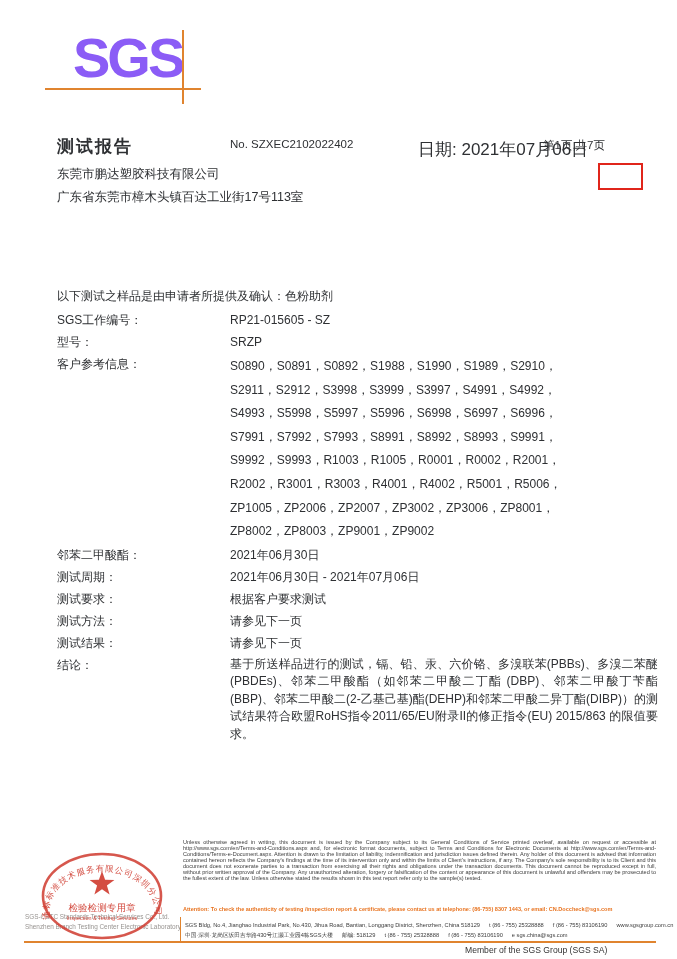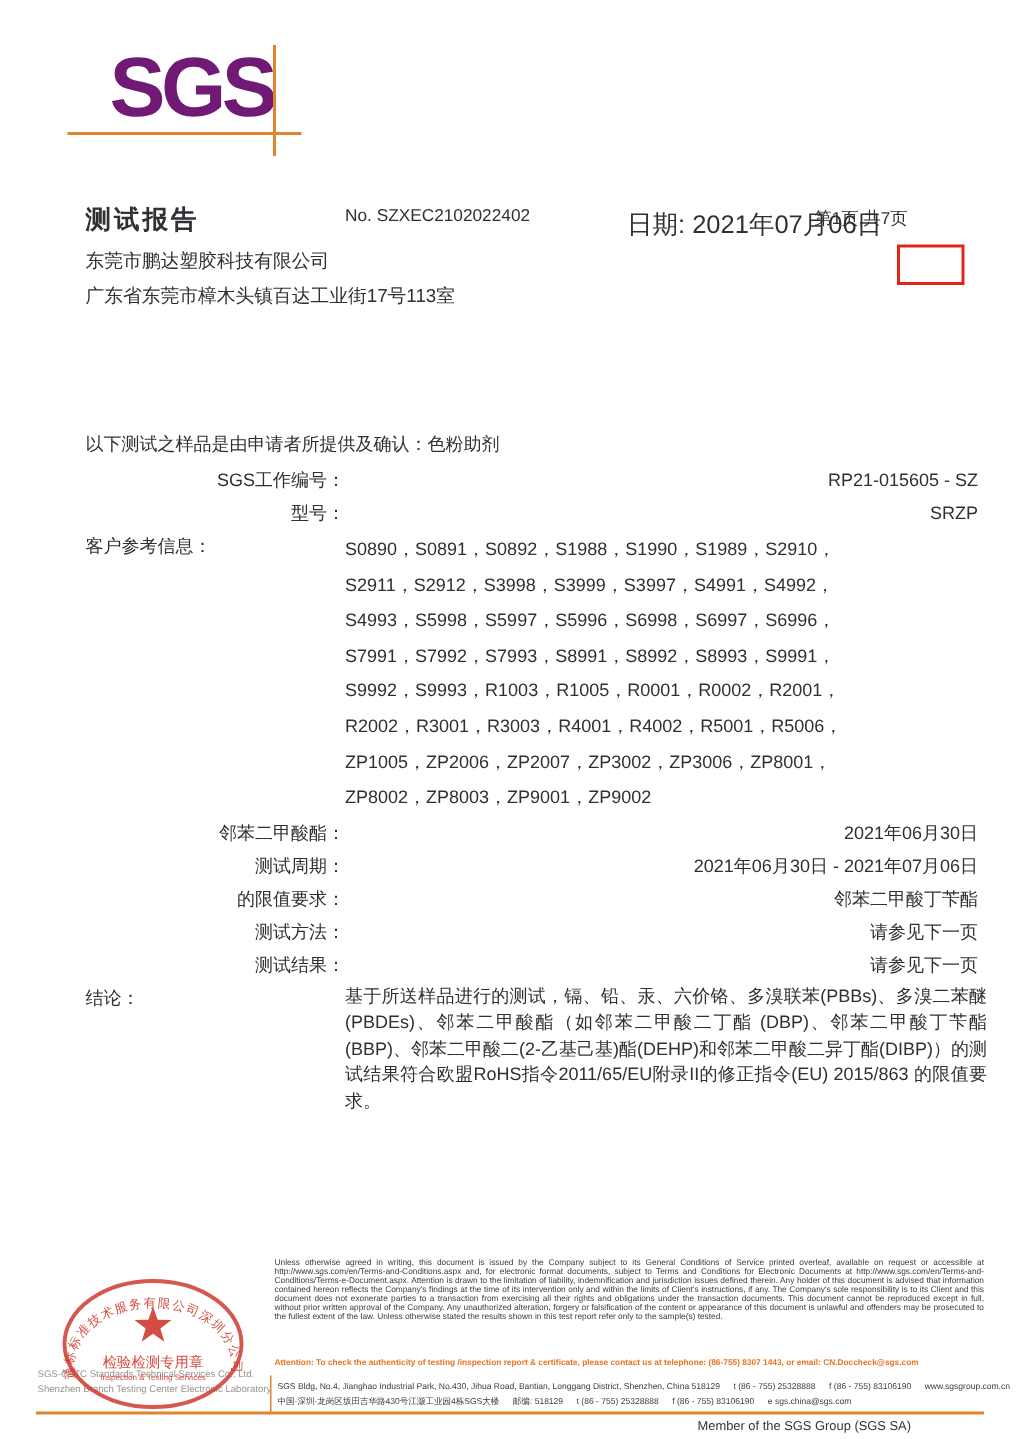"SGS" .logo-text { color: #701a75 -> #8b5cf6 }
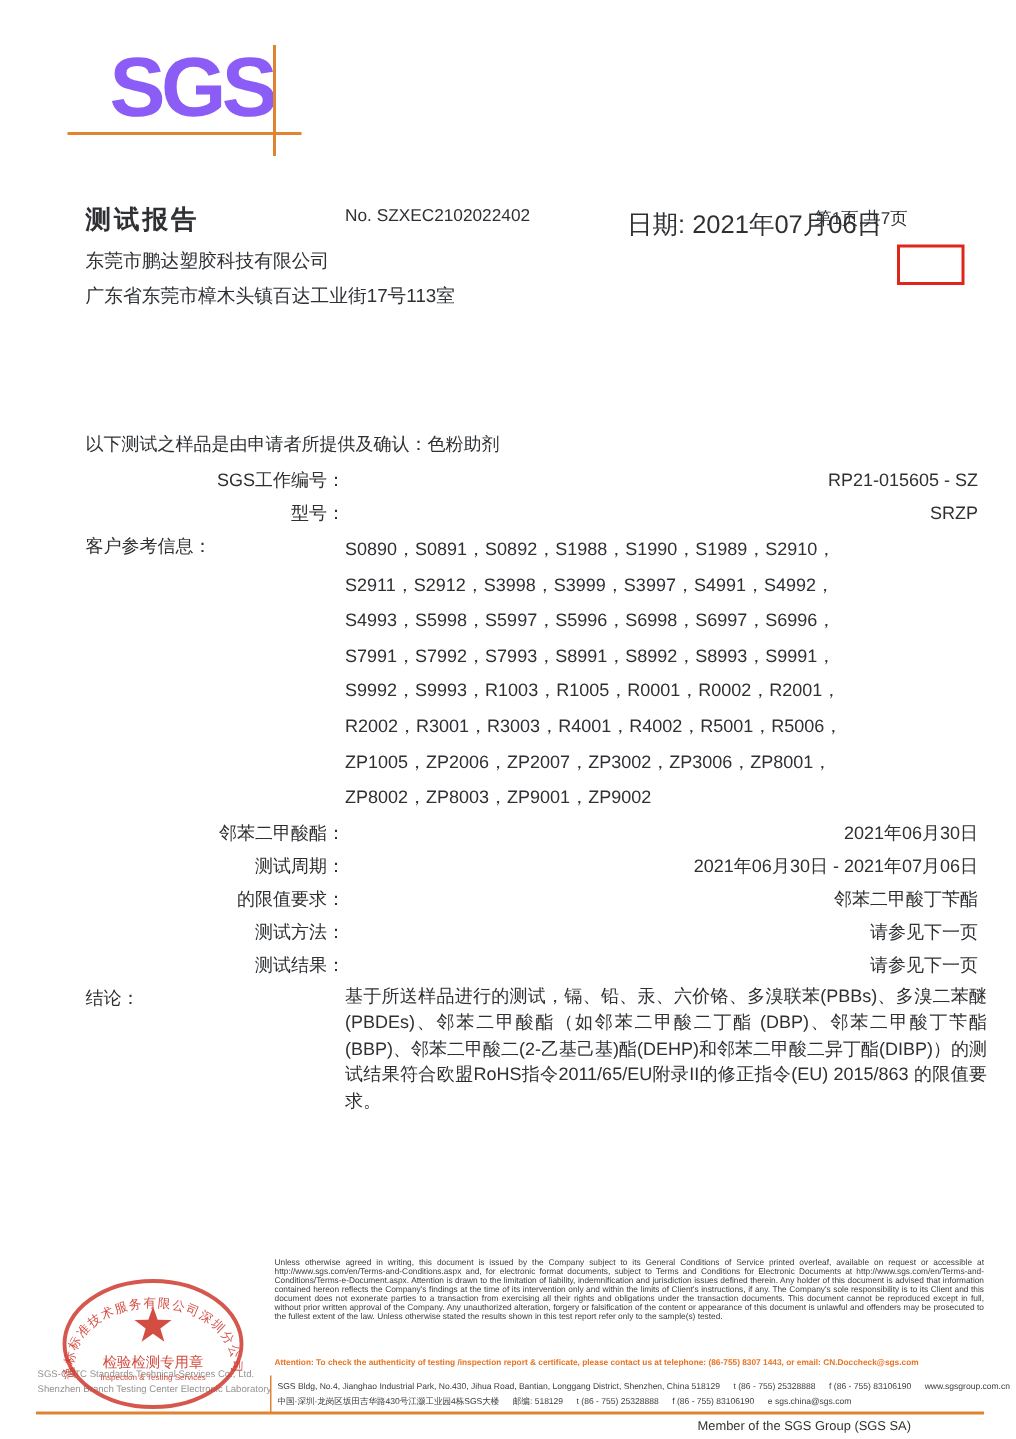"SGS工作编号：" .frow.small { text-align: right -> none }
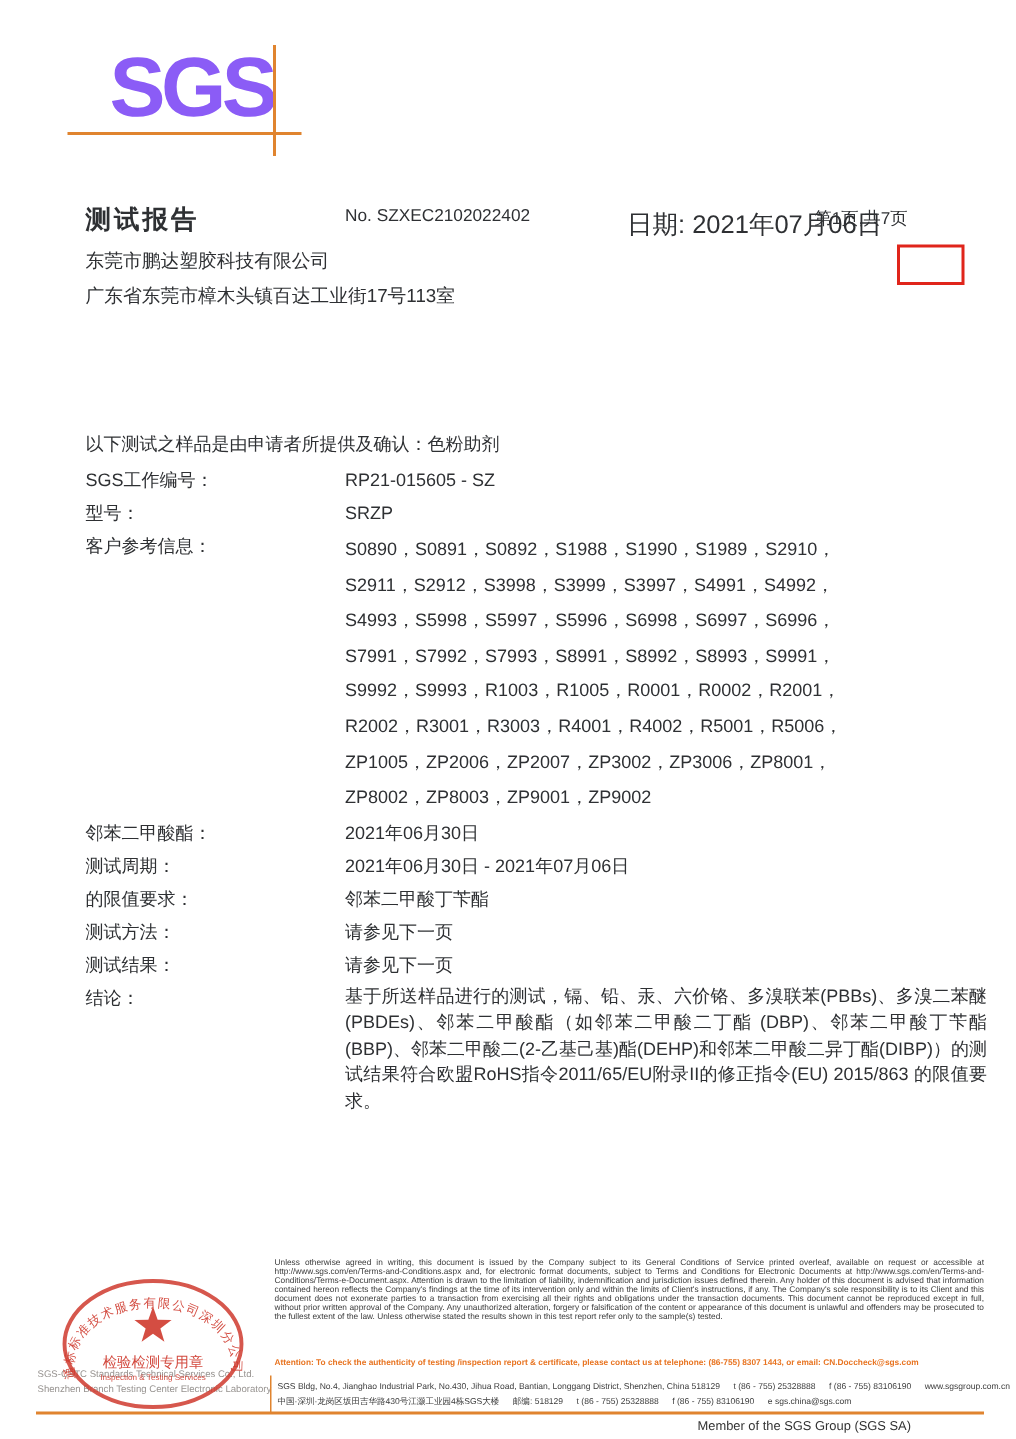"的限值要求：" div.lab { text: 的限值 -> 测试 }
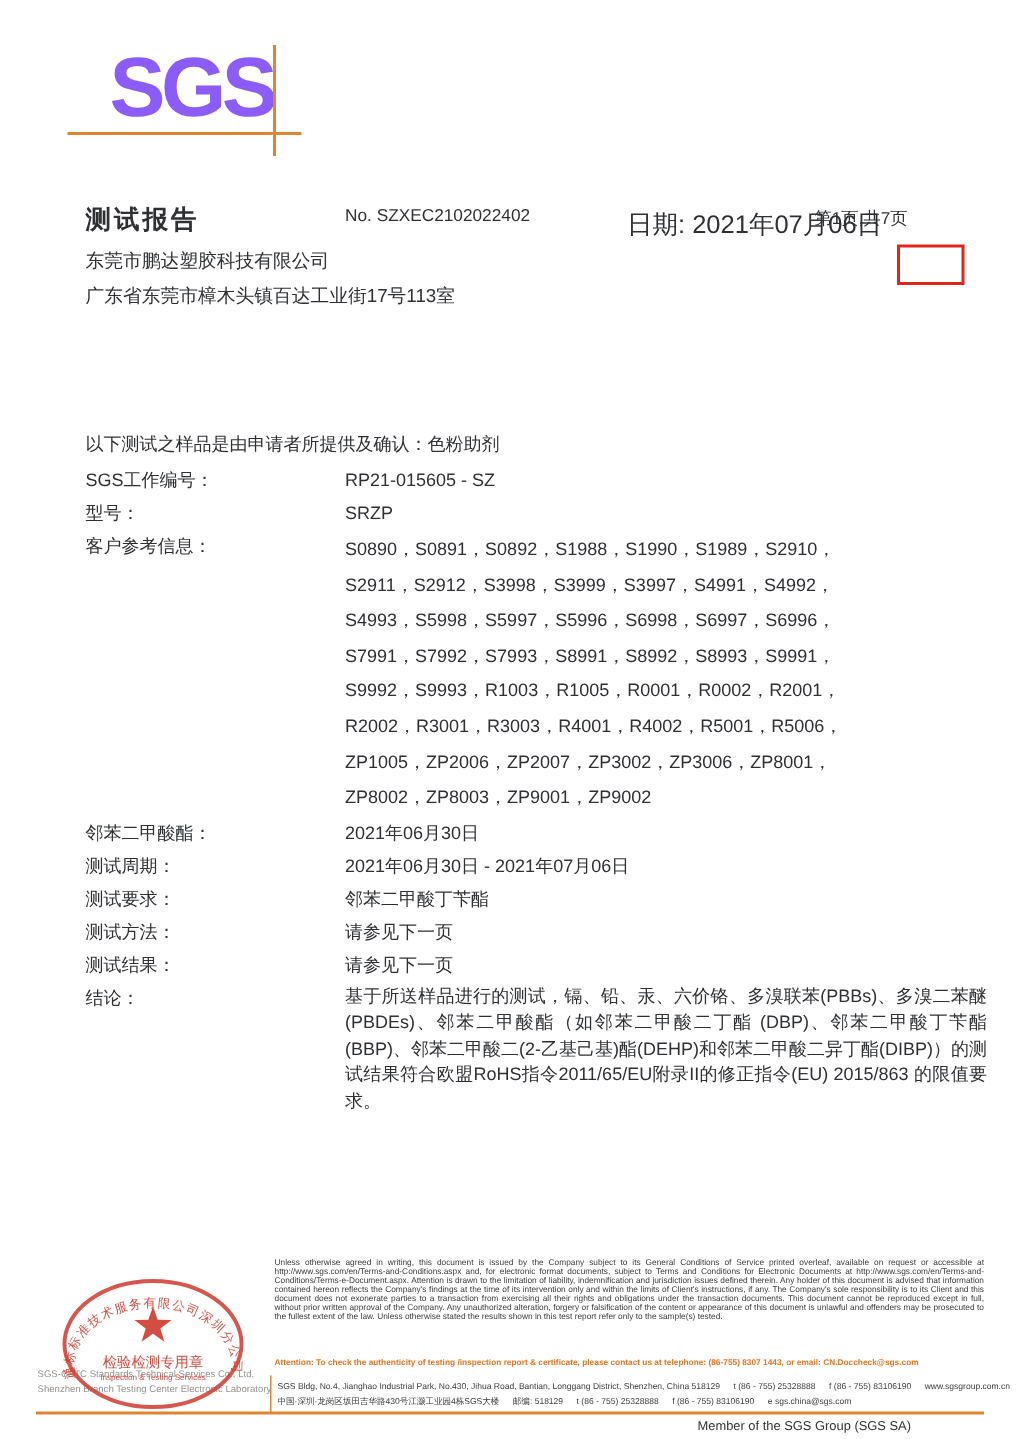"邻苯二甲酸丁苄酯" div.val { text: 邻苯二甲酸丁苄酯 -> 根据客户要求测试 }
